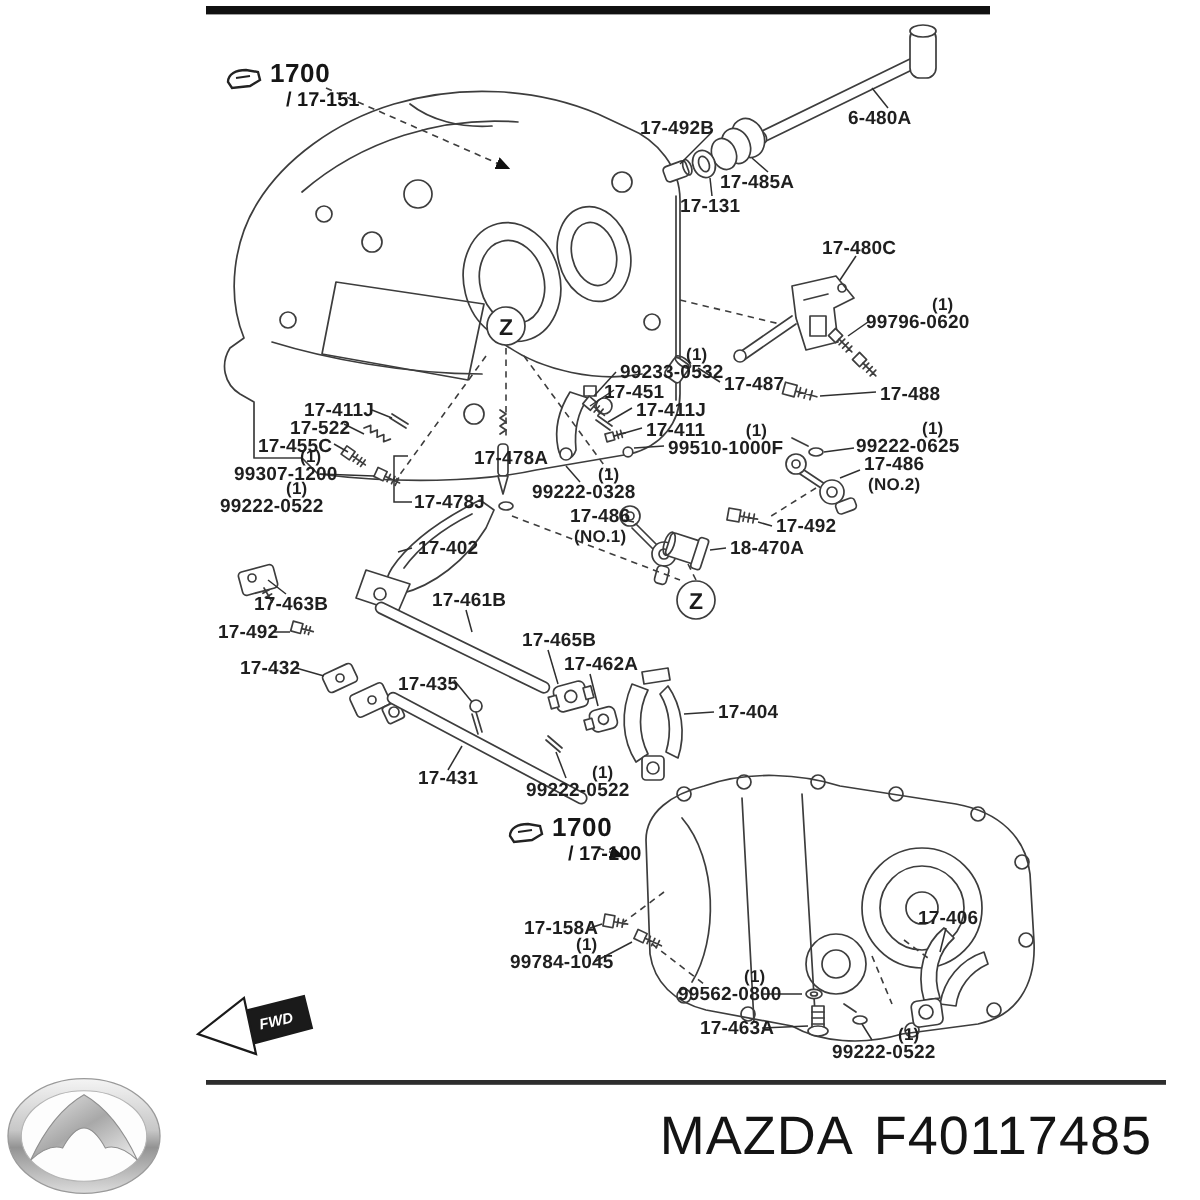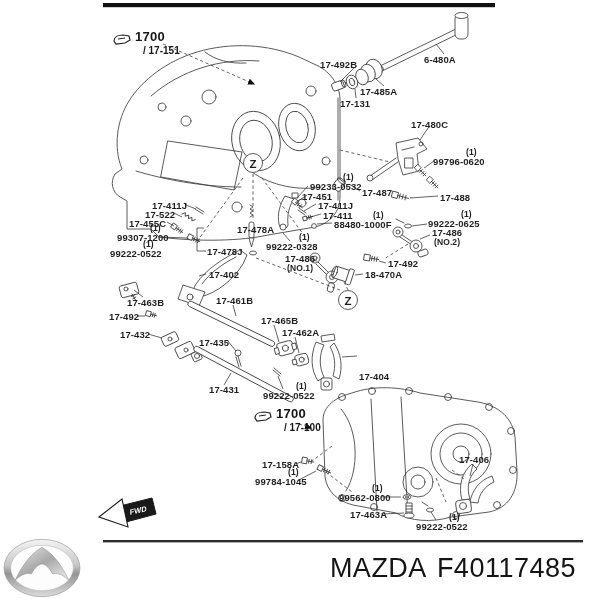"88480-1000F" span.num { text: 88480-1000F -> 99510-1000F }
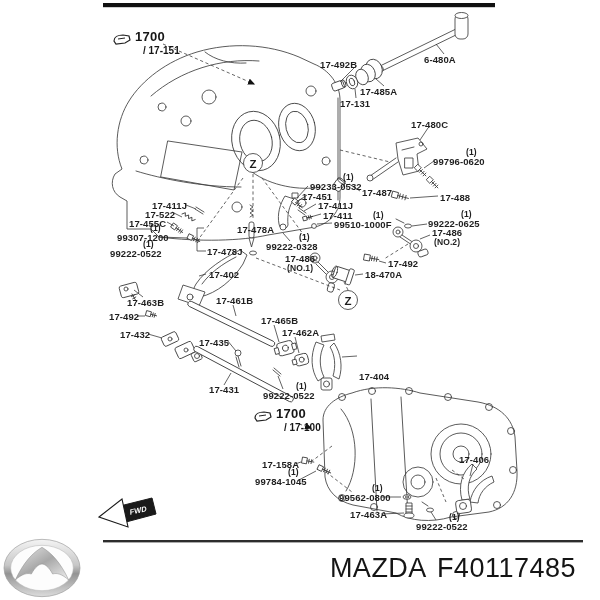"17-404" div.plabel { margin-top: 20px -> none }
